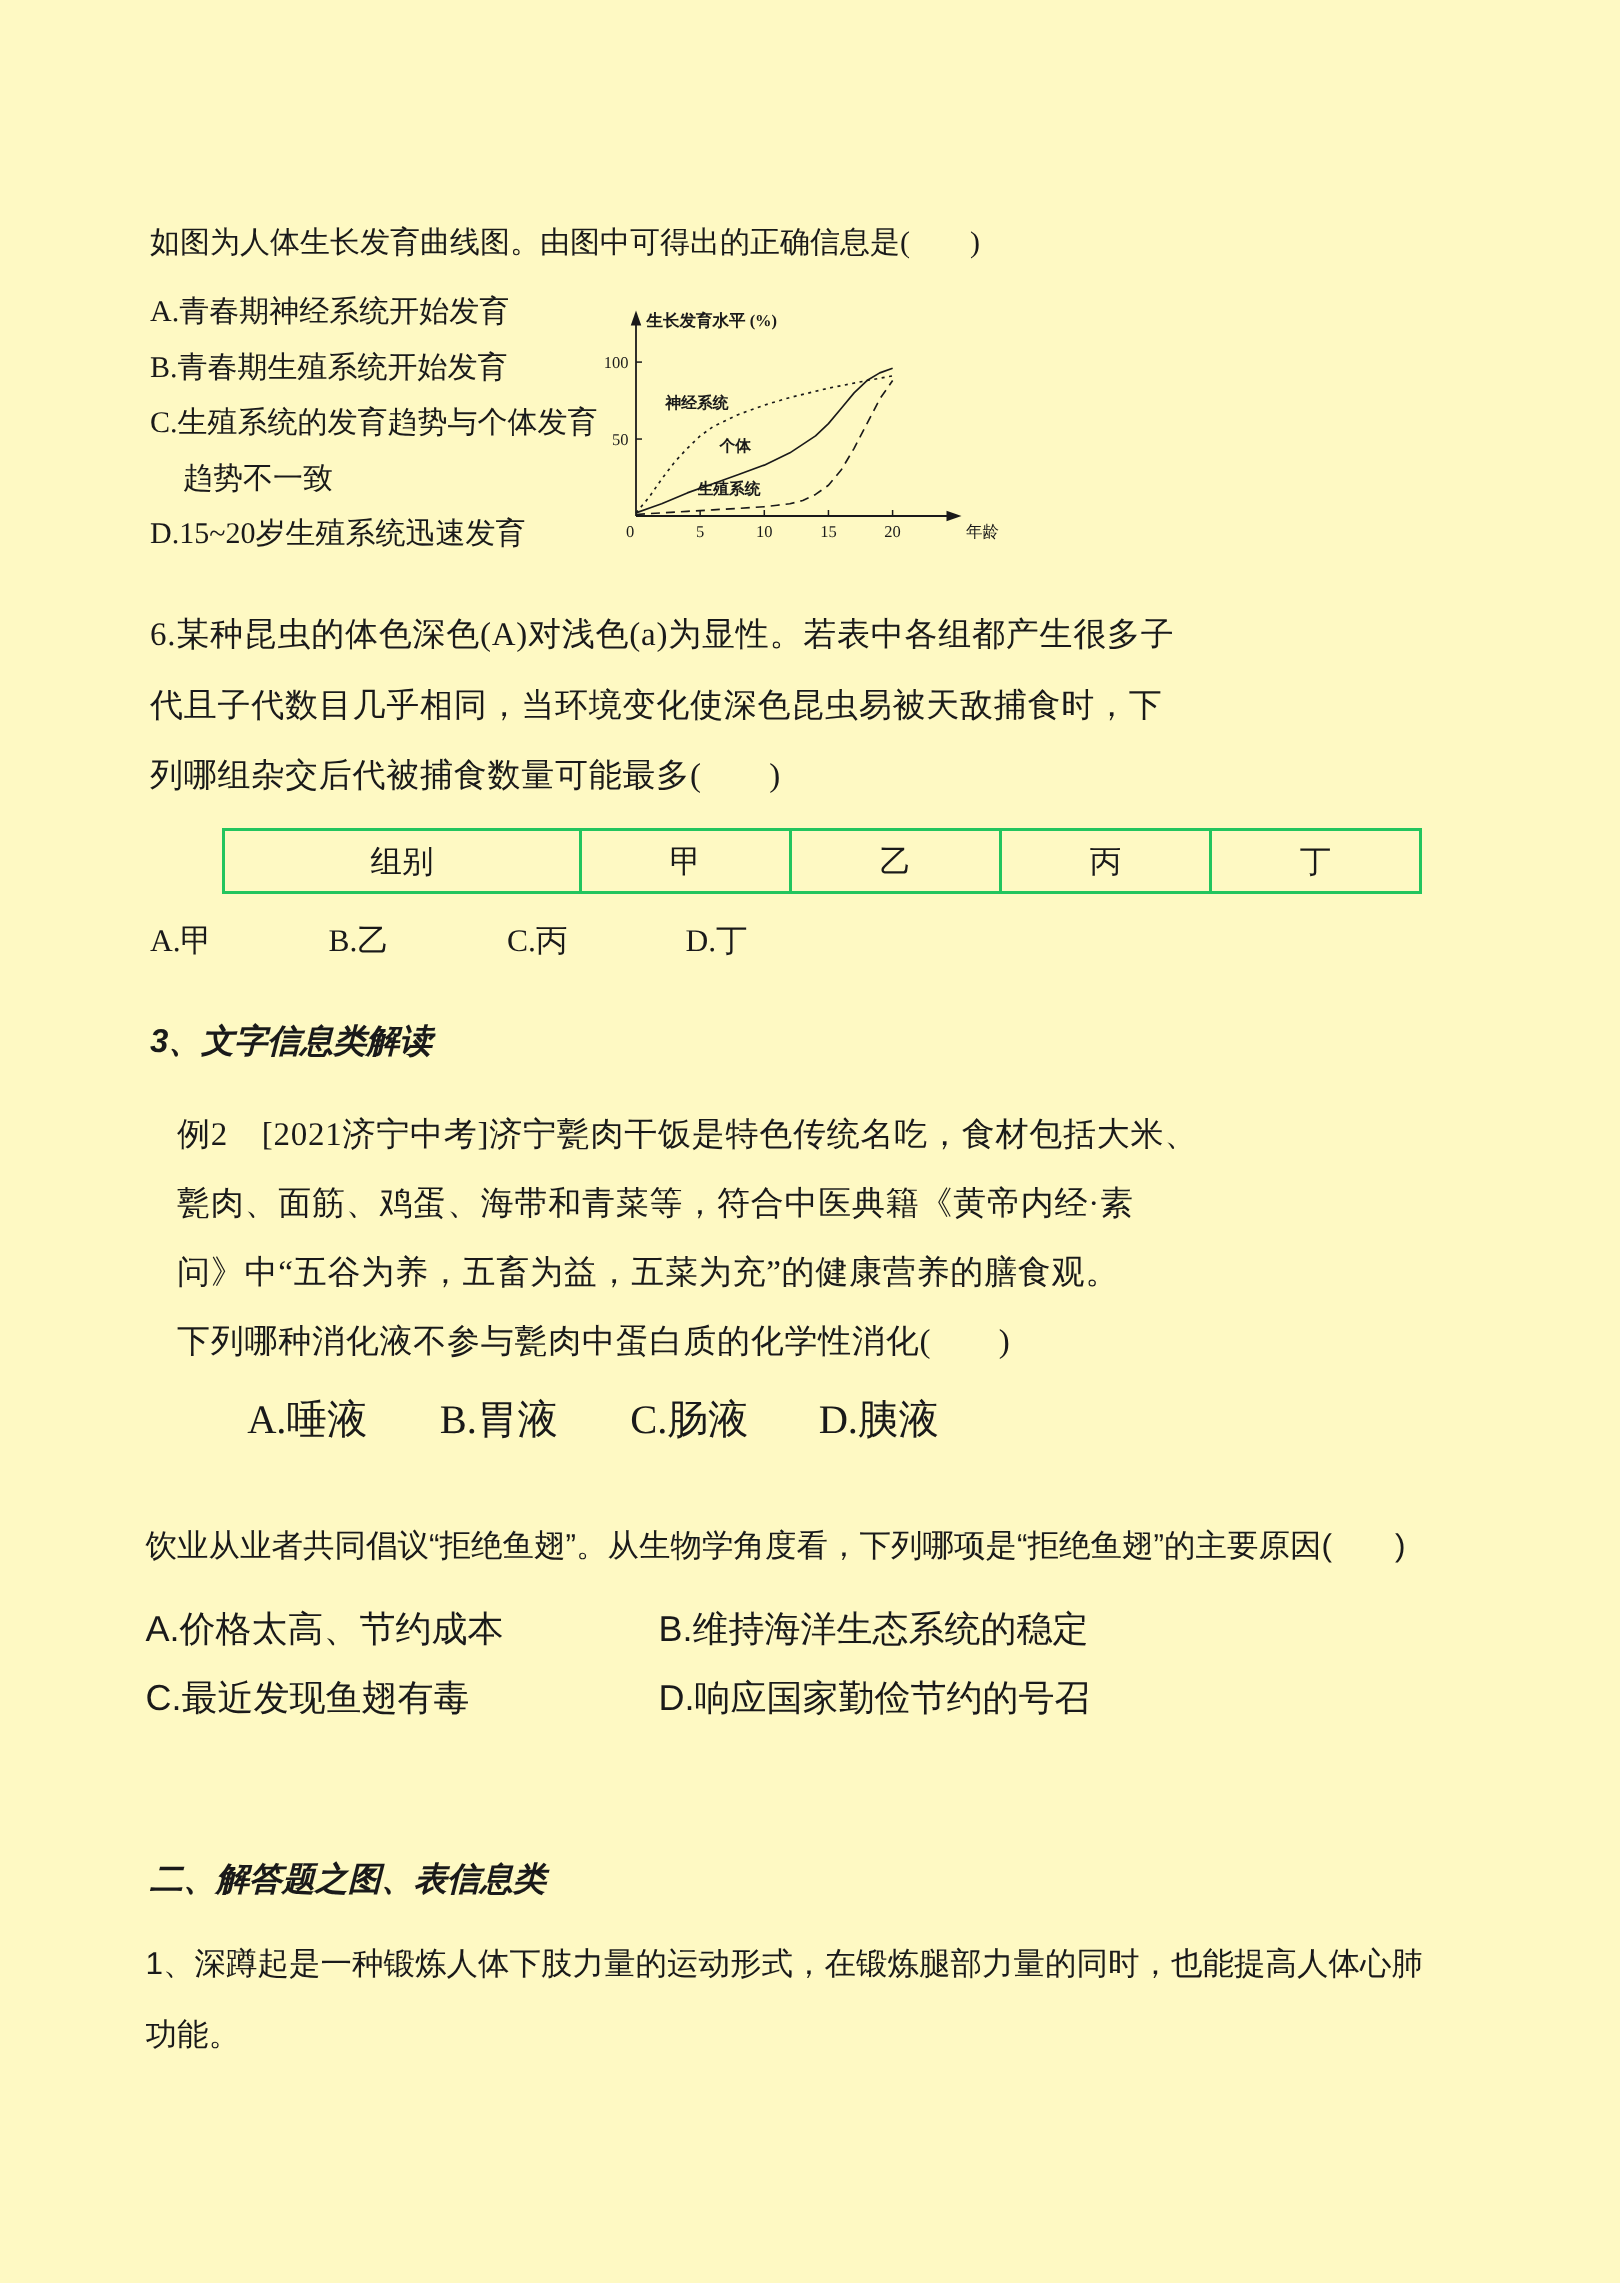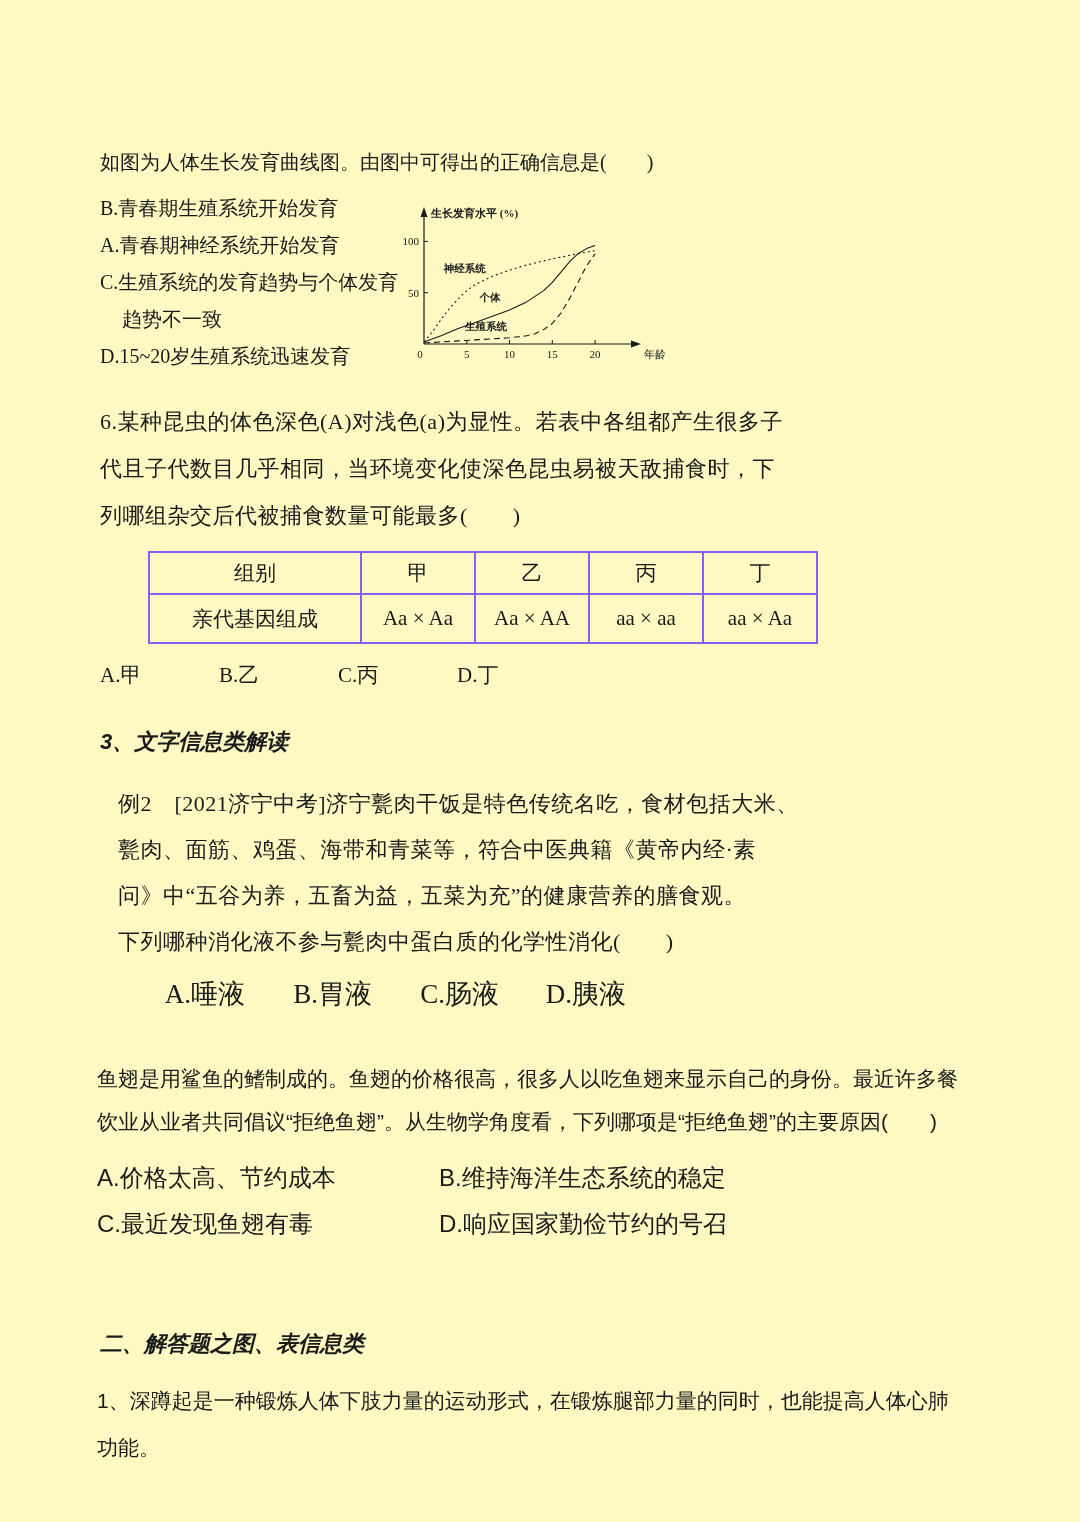"B.青春期生殖系统开始发育" div.line { order: before "A.青春期神经系统开始发育" -> after "A.青春期神经系统开始发育" }
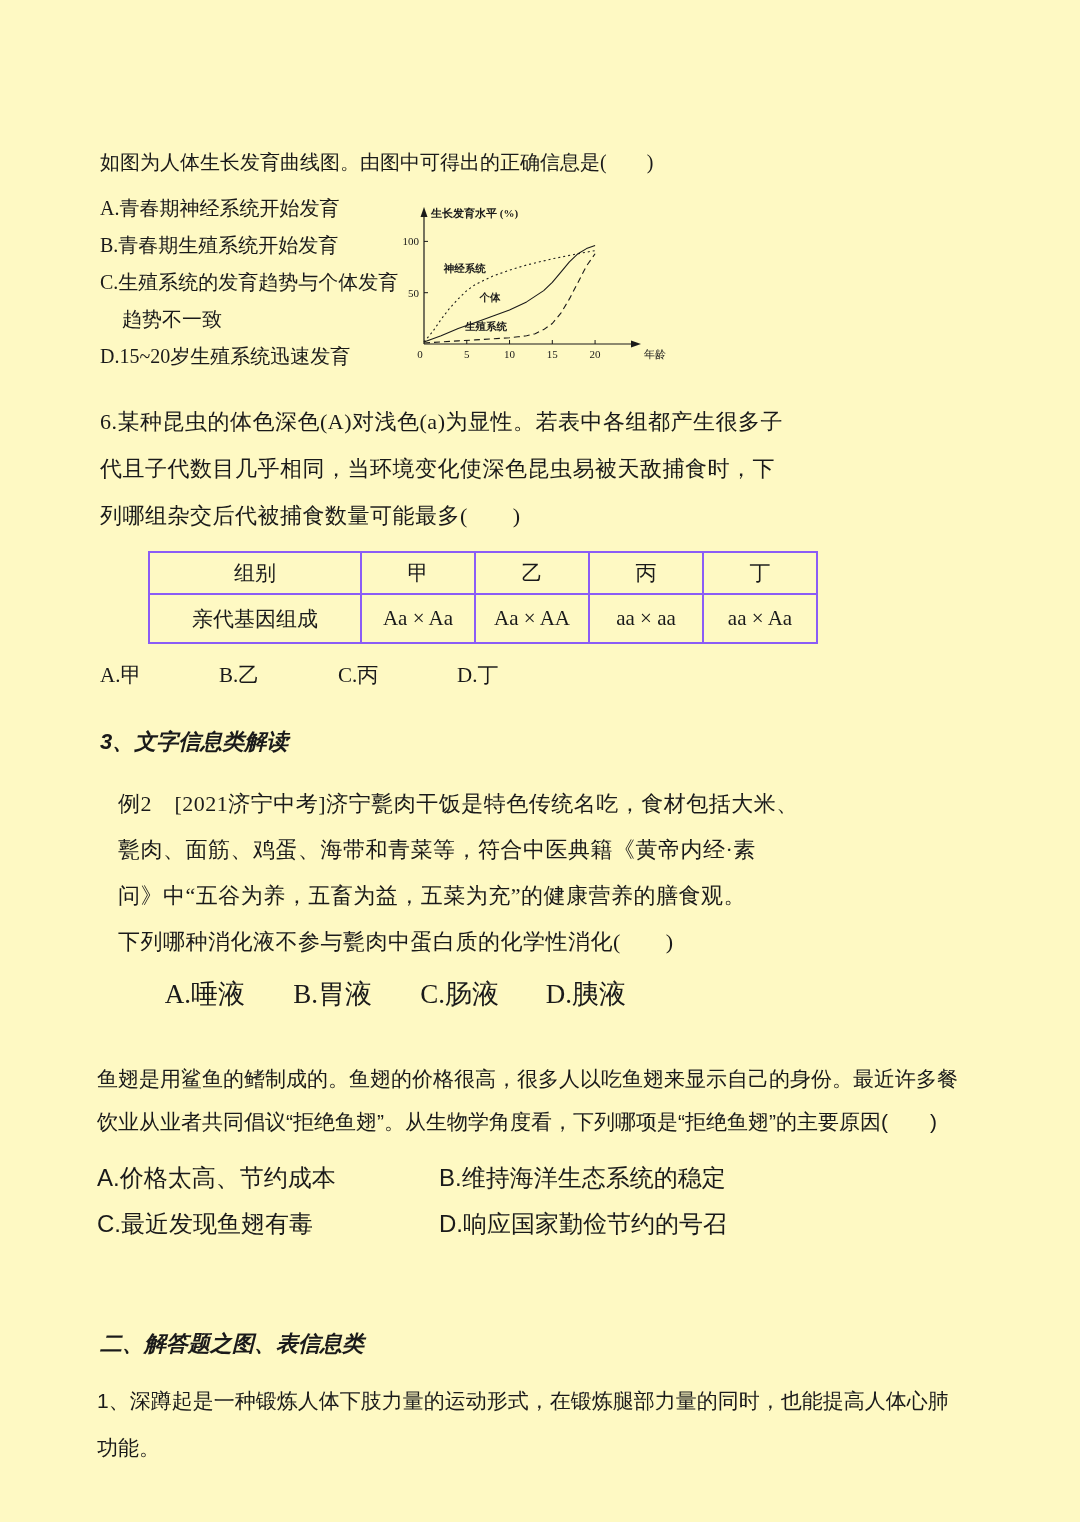"组别" .cross-table td { border: 2px solid #8b5cf6 -> 2px solid #22c55e; padding: 0 7px -> 0 20px }
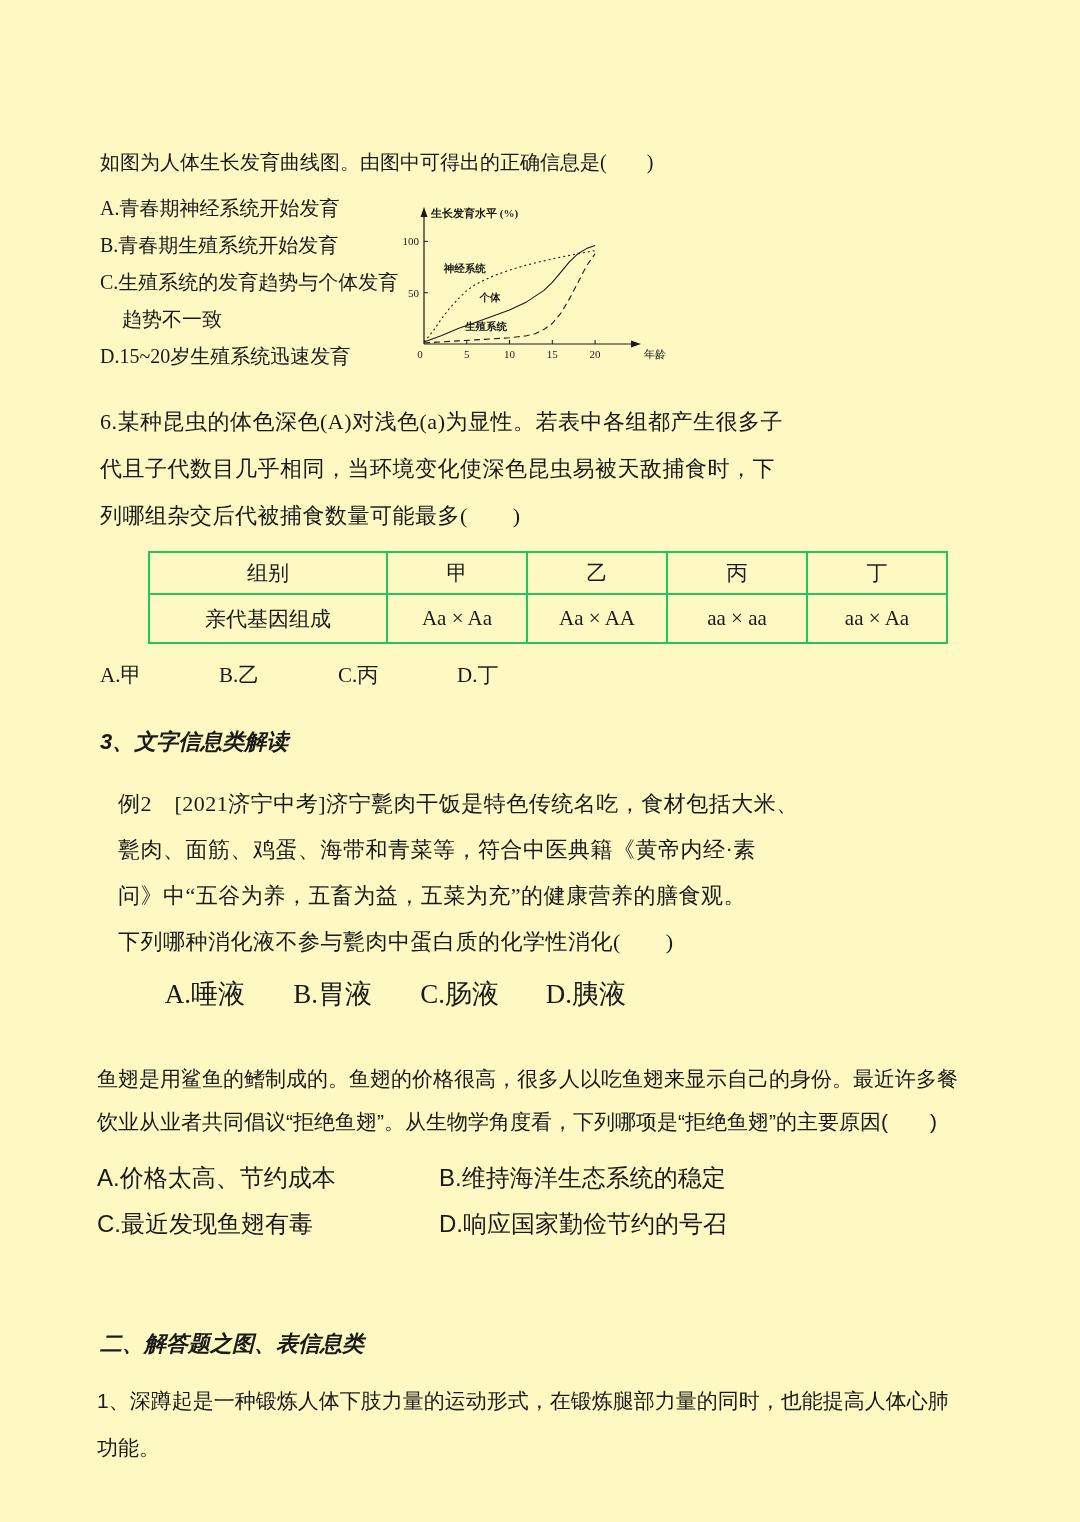"亲代基因组成" tr.vals { html: <tr> <td>亲代基因组成</td> <td>Aa × Aa</td> <td>Aa × AA</td> <td>aa × aa</td> <td>aa × Aa</td> </tr> -> none }
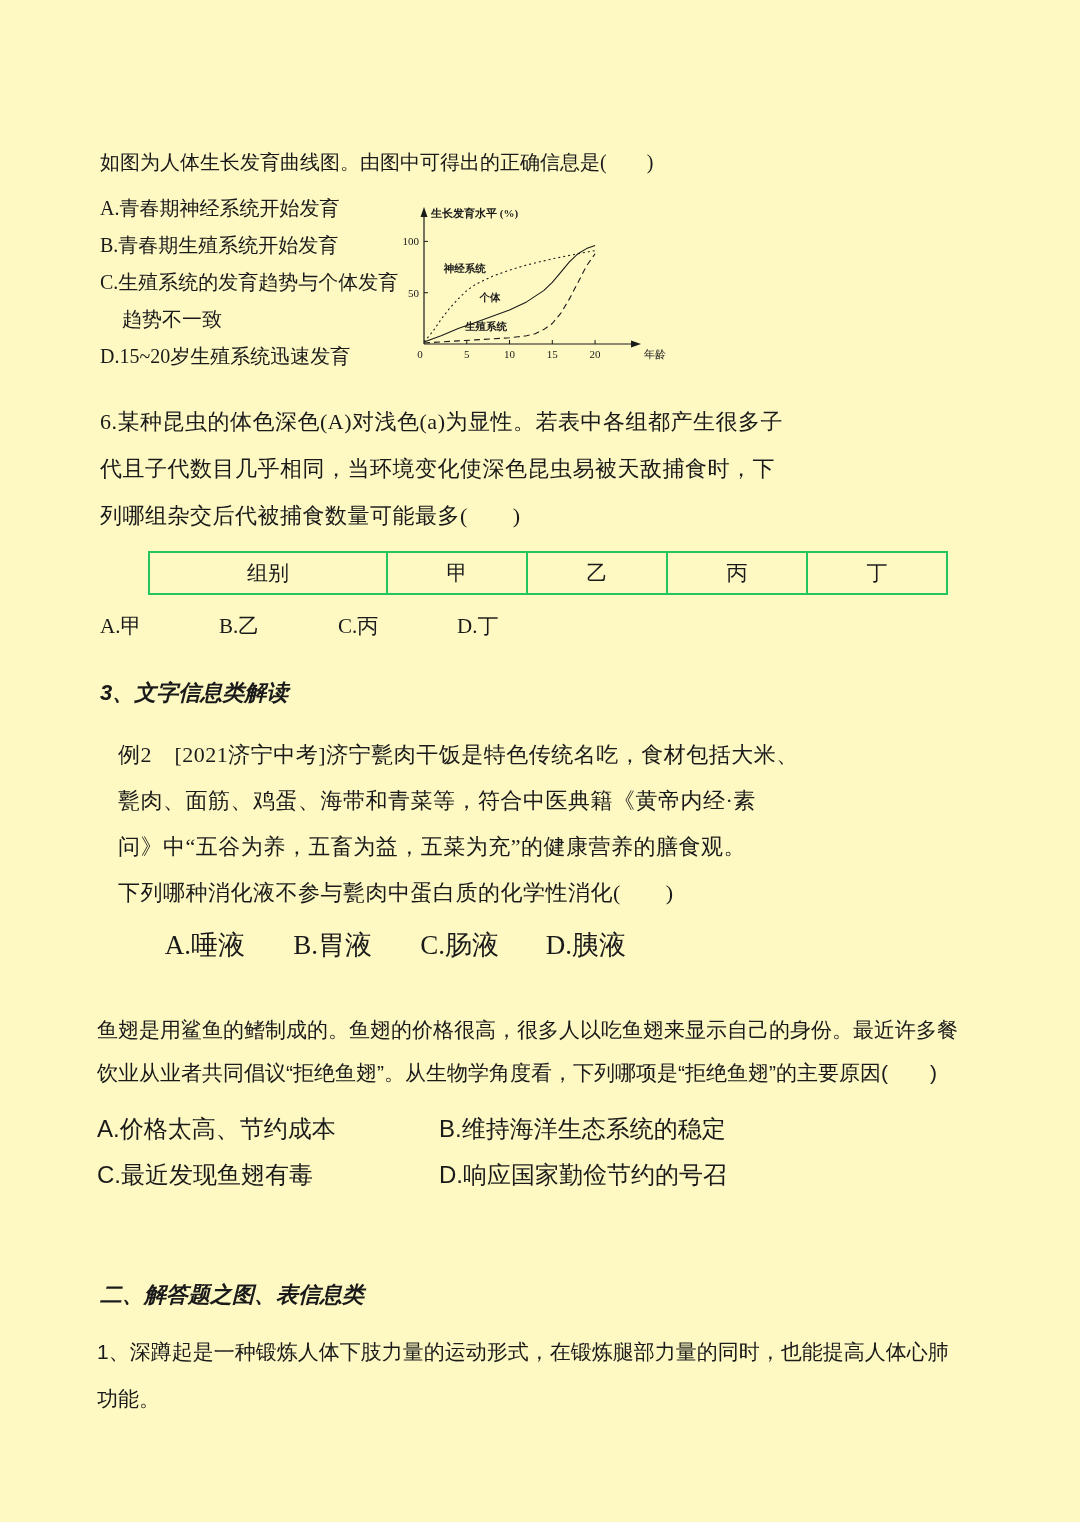"鱼翅是用鲨鱼的鳍制成的。鱼翅的价格很高，很多人以吃鱼翅来显示自己的身份。最近许多" div.line { html: <div>鱼翅是用鲨鱼的鳍制成的。鱼翅的价格很高，很多人以吃鱼翅来显示自己的身份。最近许多餐</div> -> none }
